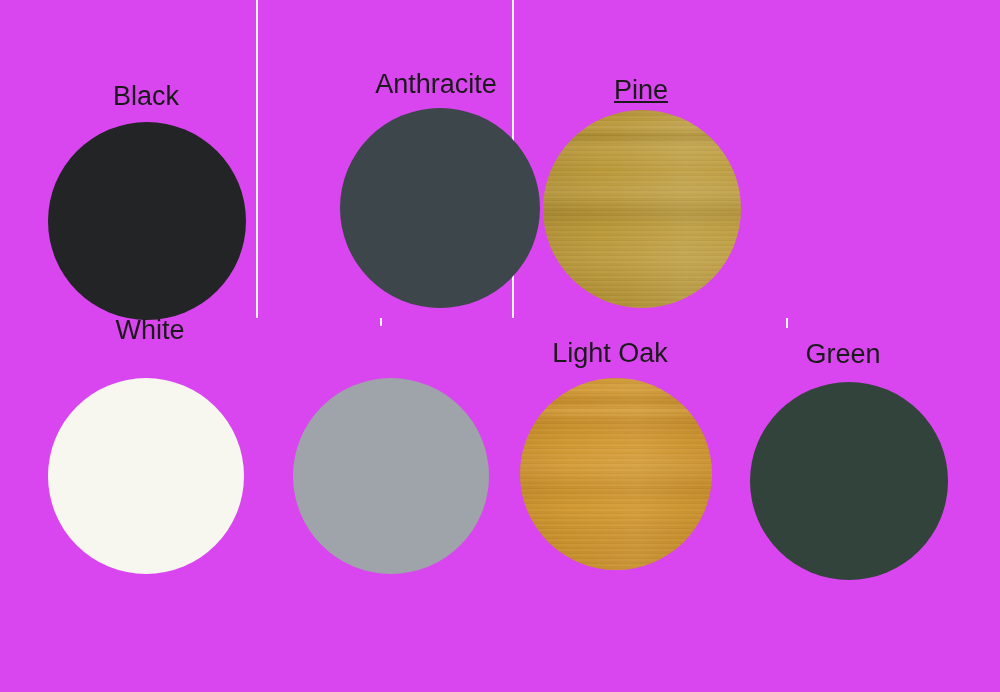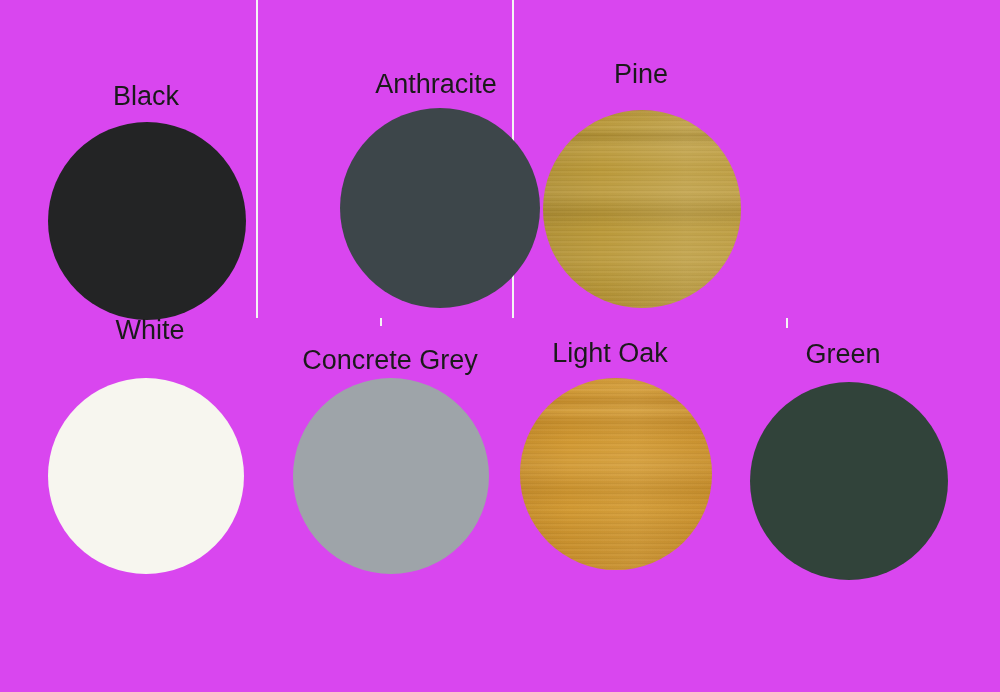"Pine" div.swatch-label { text-decoration: none -> underline; top: 61px -> 77px }
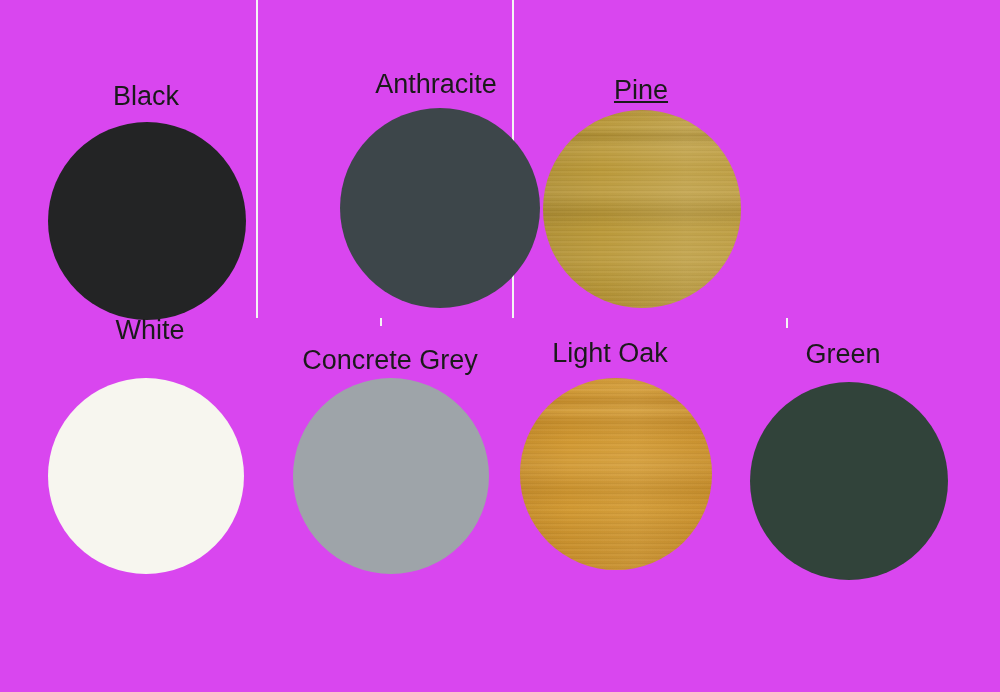"Concrete Grey" div.swatch-label { html: <div>Concrete Grey</div> -> none }
